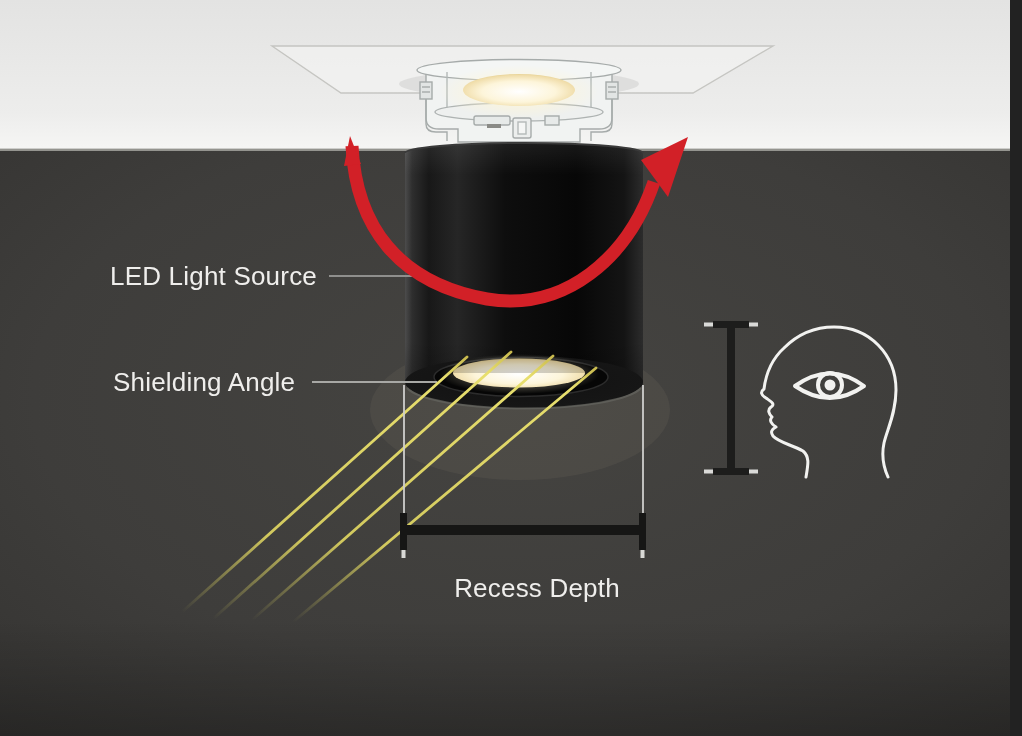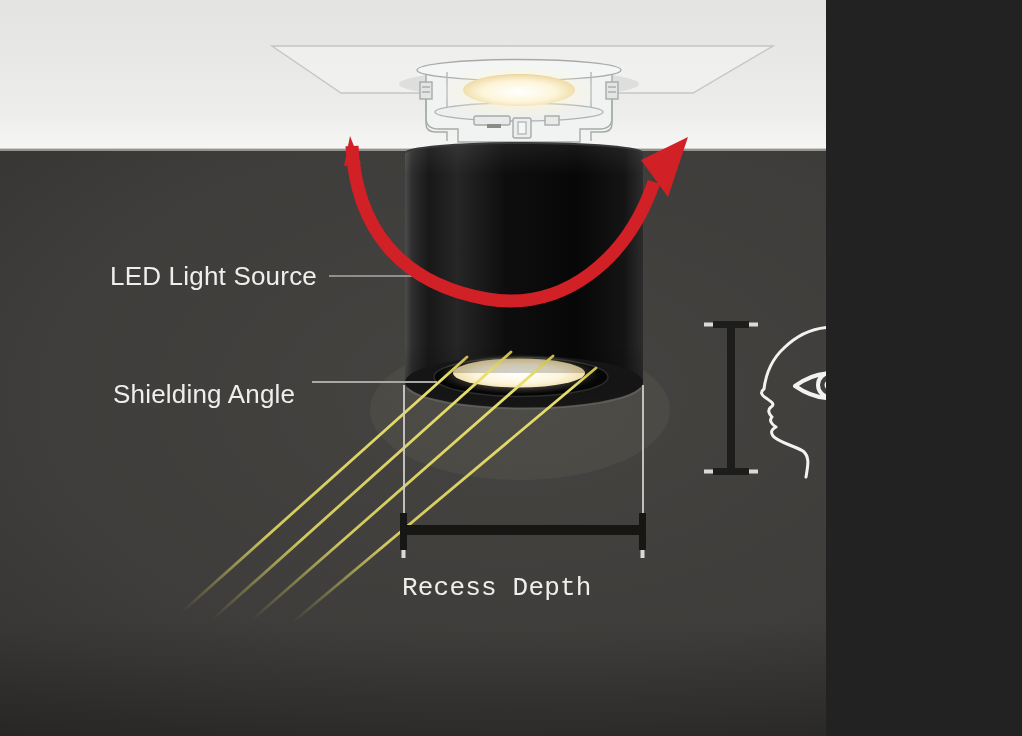"LED Light Source" #stage { width: 826px -> 1010px }
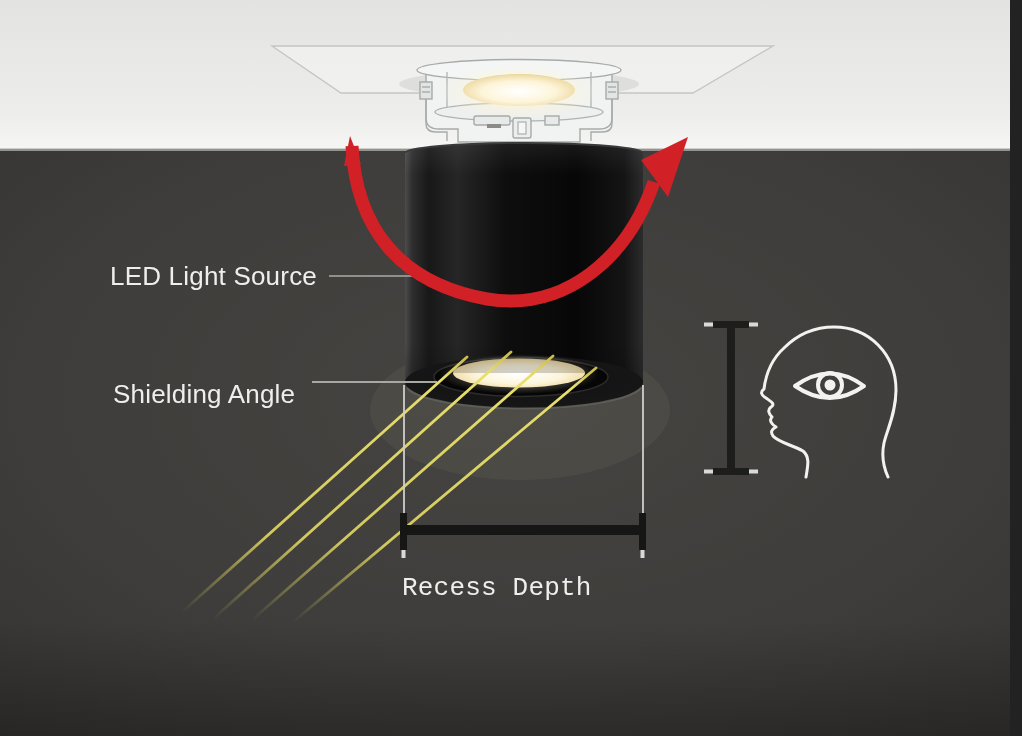"Shielding Angle" #shielding-label { top: 379px -> 367px }
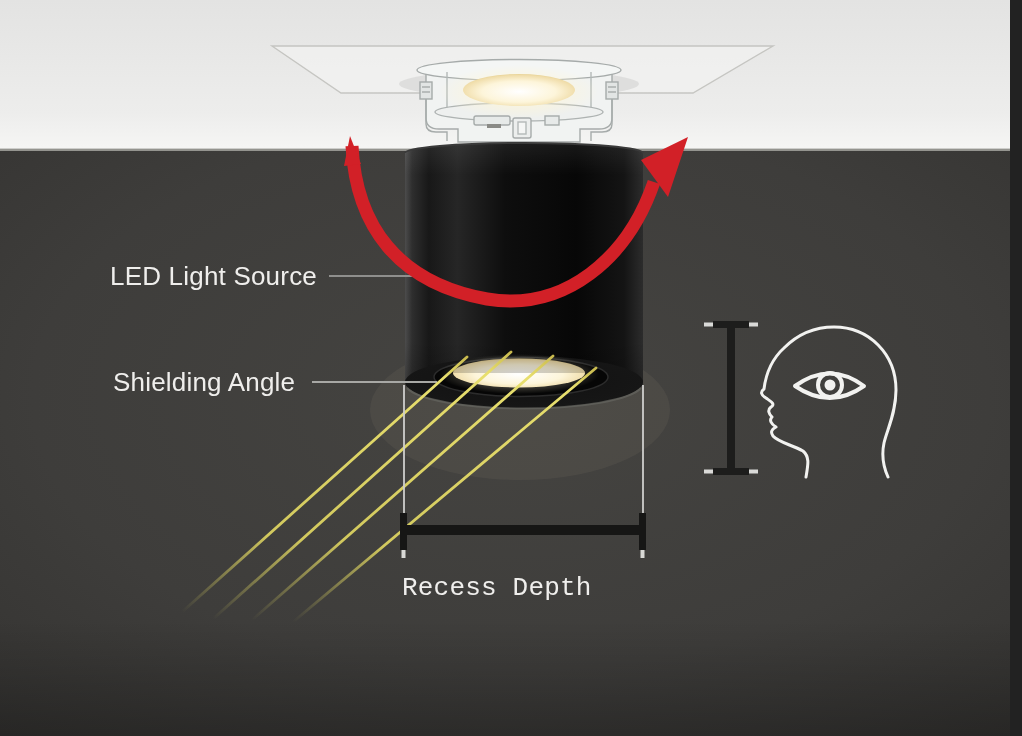"Recess Depth" #recess-label { font-family: Liberation Mono, monospace -> none; text-align: left -> center }
